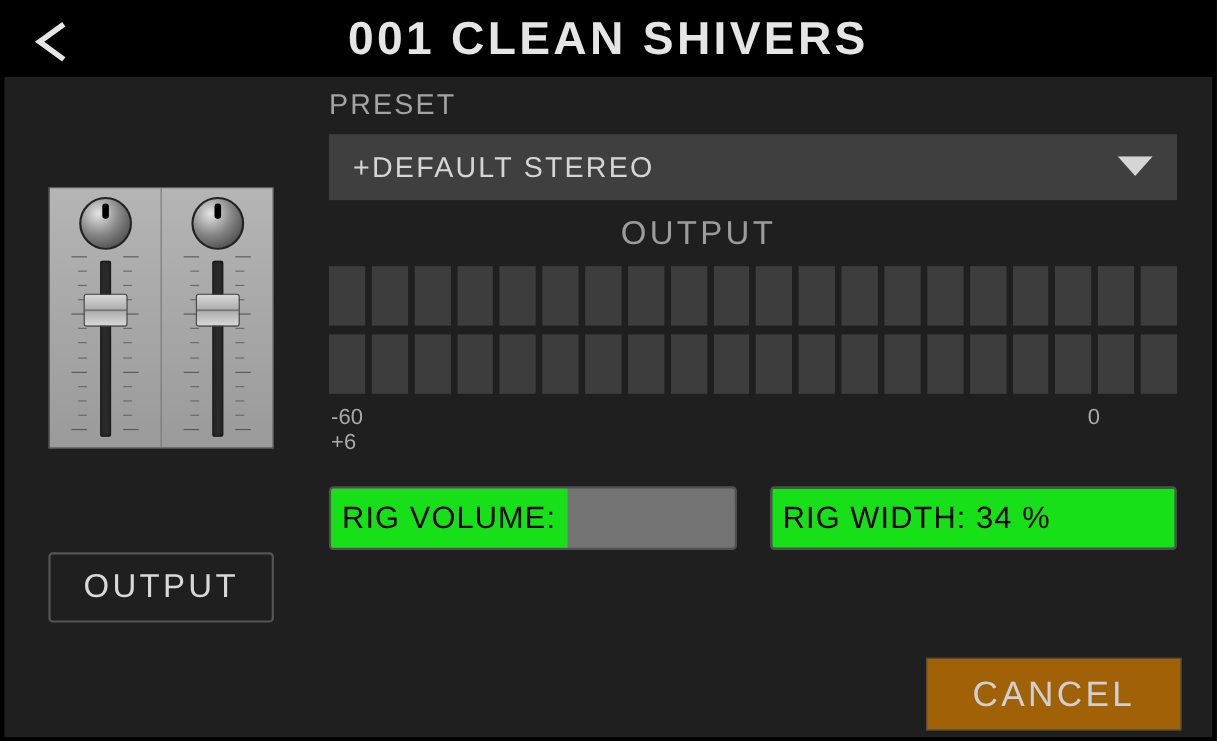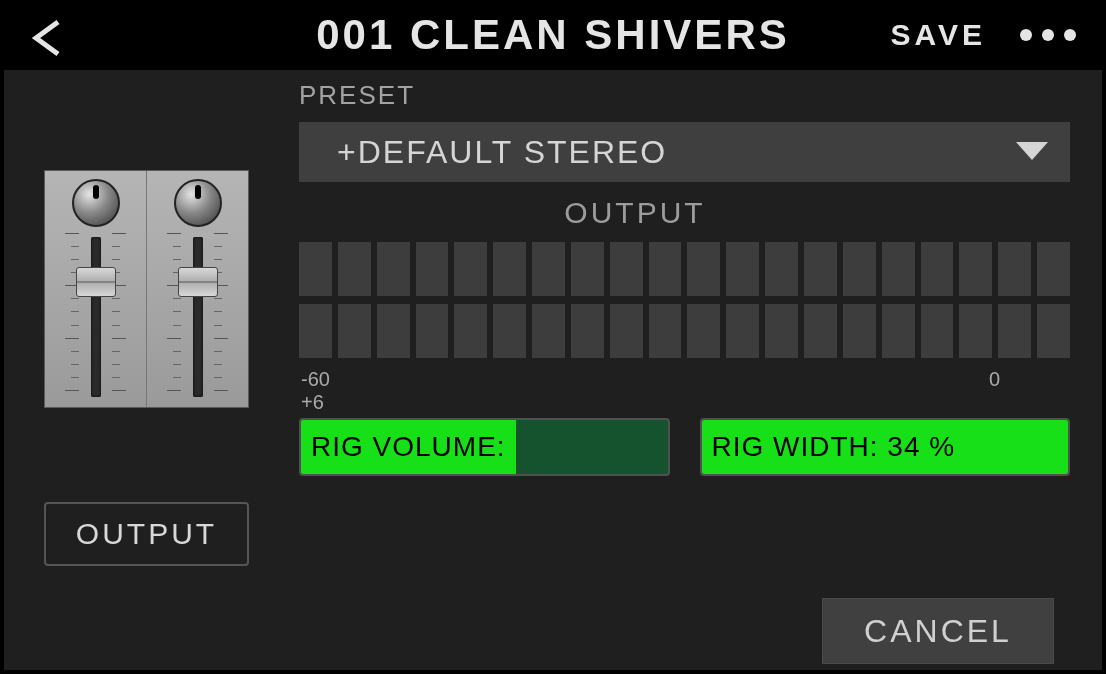"SAVE" div.header-right { html: <div> <div>SAVE</div> <div> <span></span> <span></span> <span></span> </div> </div> -> none }
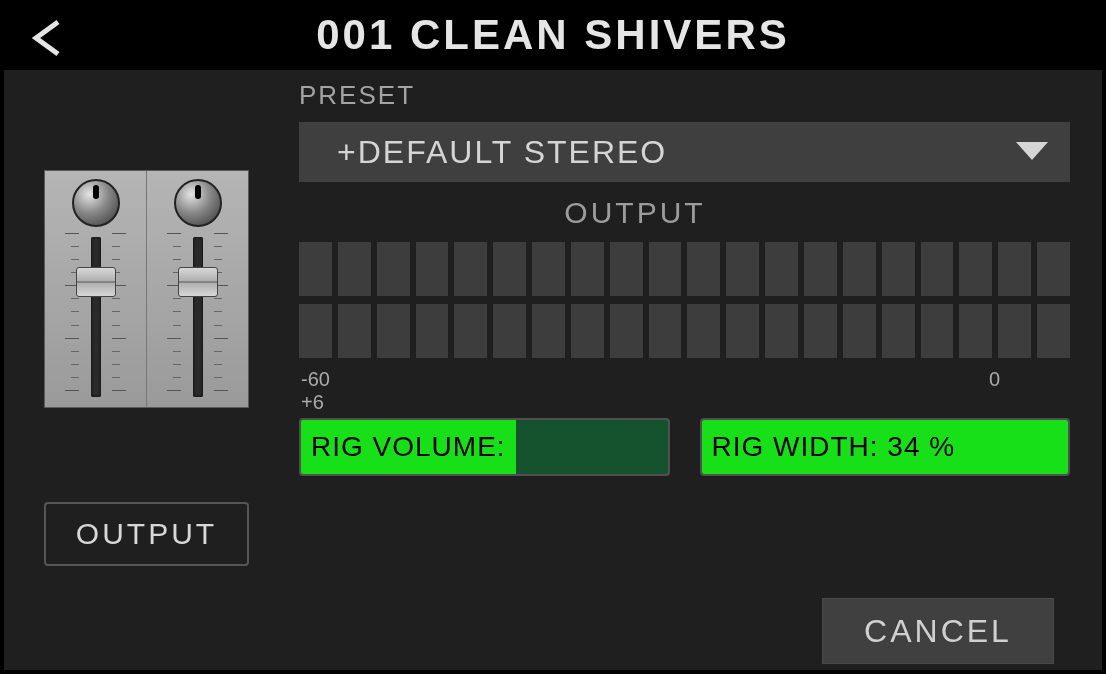"+DEFAULT STEREO" .preset-value { font-size: 32px -> 26px; margin-left: 16px -> none }
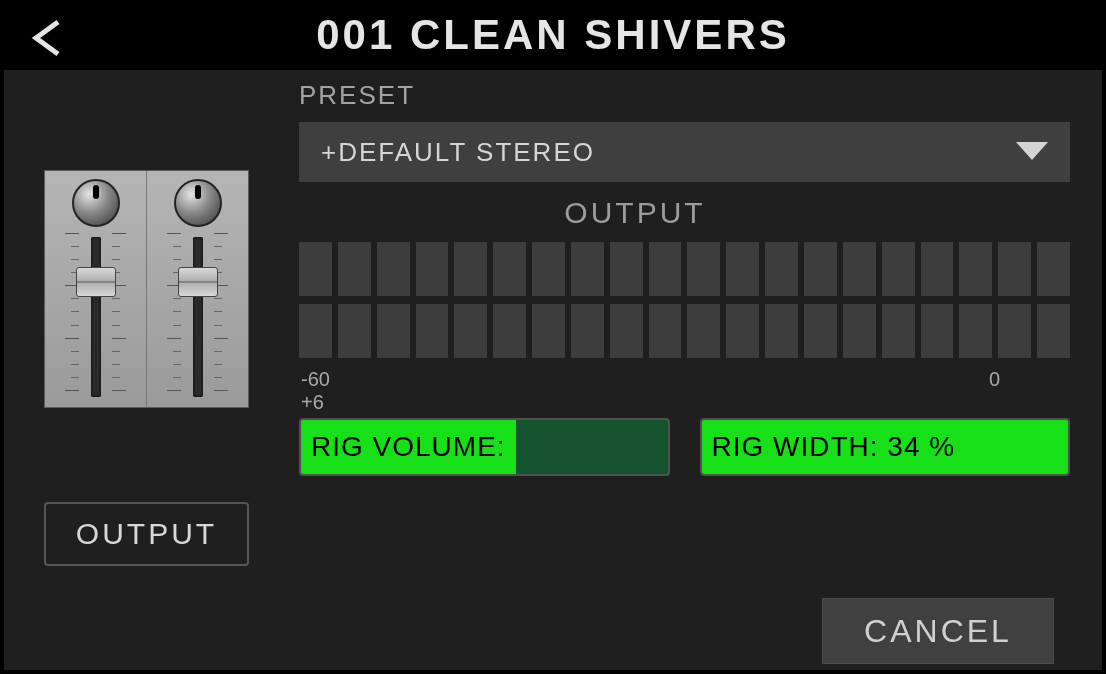"RIG VOLUME:" .rig-box { background: #14532d -> #737373; margin-top: none -> 24px }
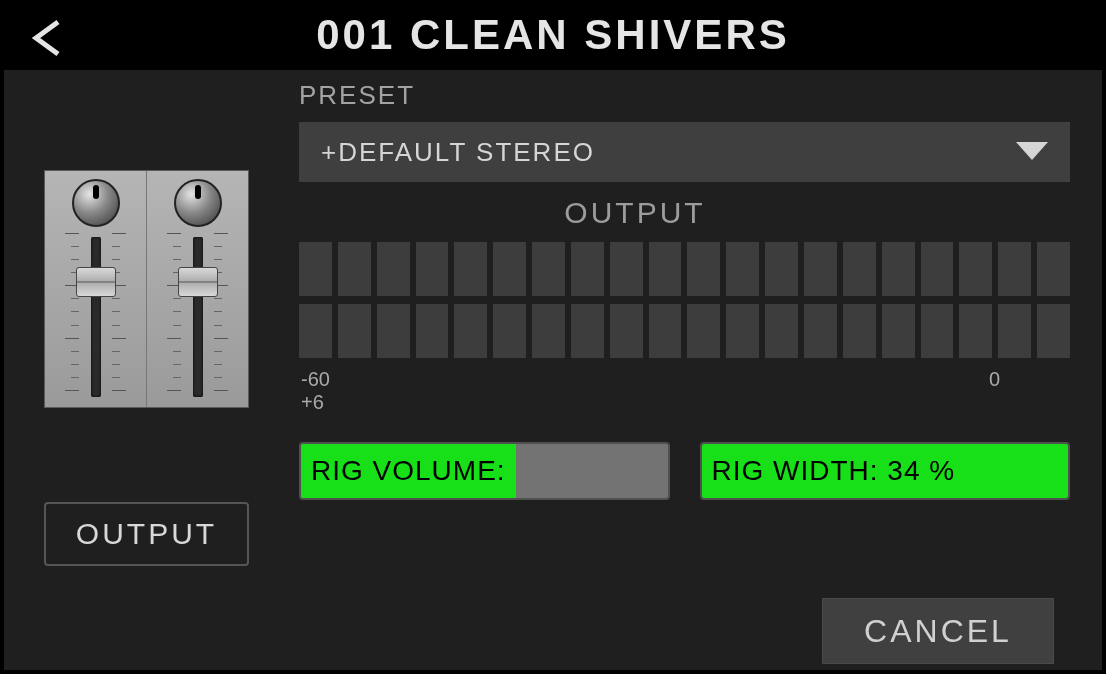"CANCEL" .cancel-btn { background: #404040 -> #a16207; right: 48px -> 28px }
